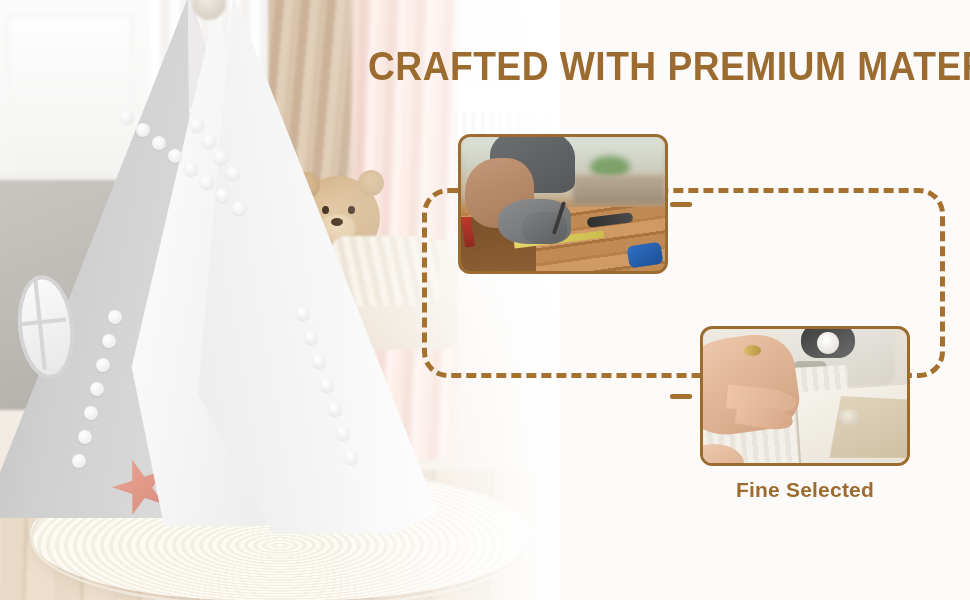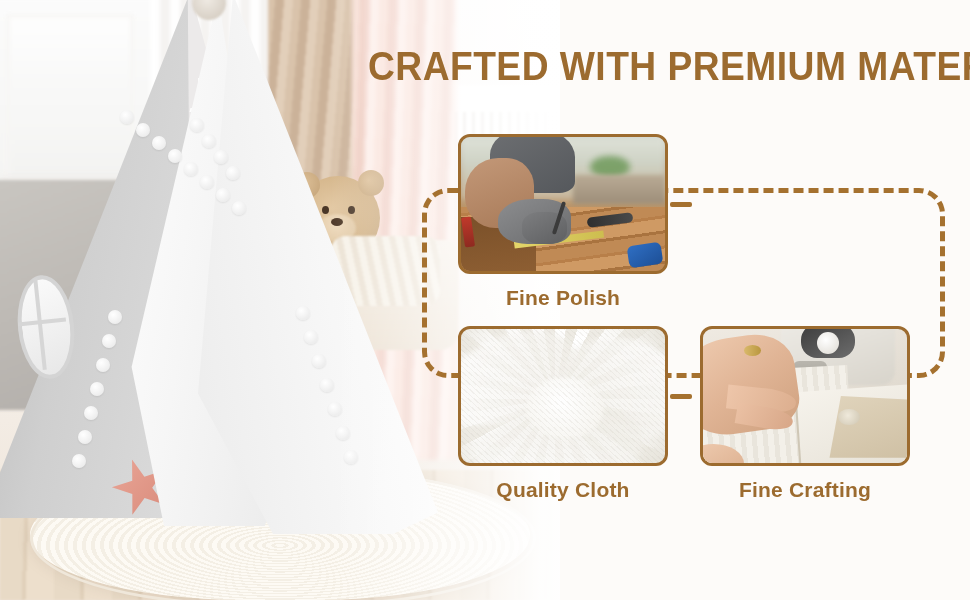"Fine Polish" div.caption { html: <div>Fine Polish</div> -> none }
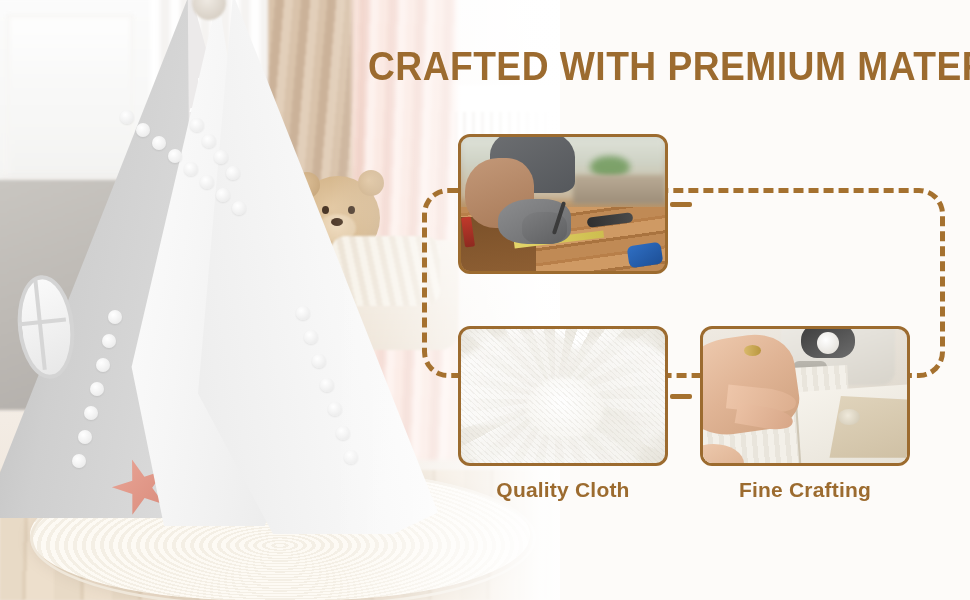"Quality Cloth" div.cell { html: <div> <div> <div></div> <div></div> <div></div> <div></div> <div></div> <div></div> </div> <div>Quality Cloth</div> </div> -> none }
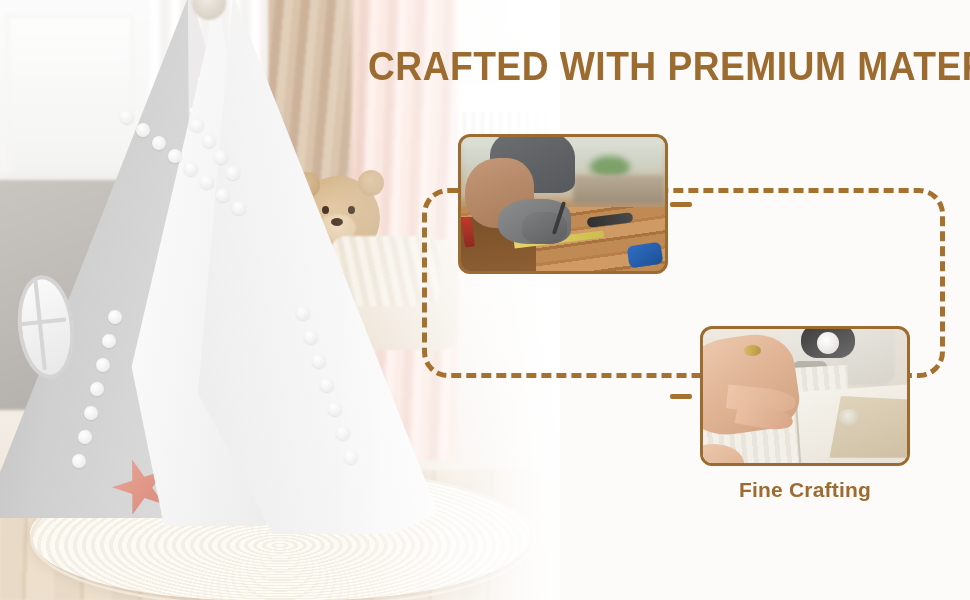"Fine Crafting" div.caption { text: Crafting -> Selected }
